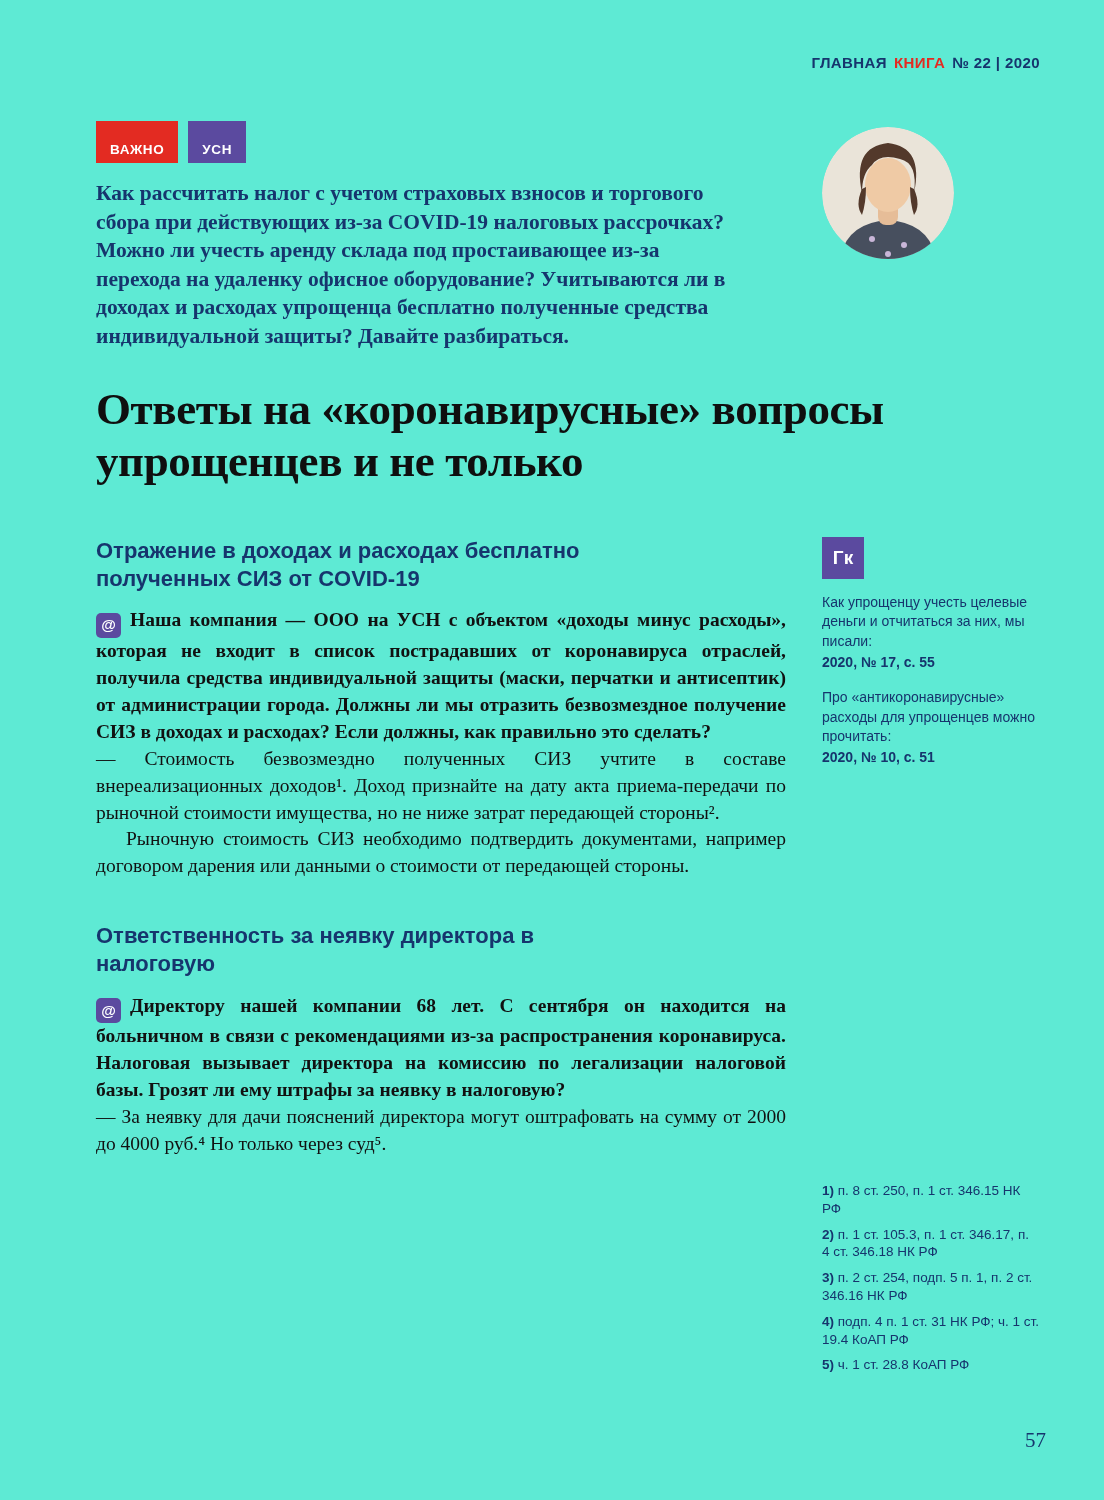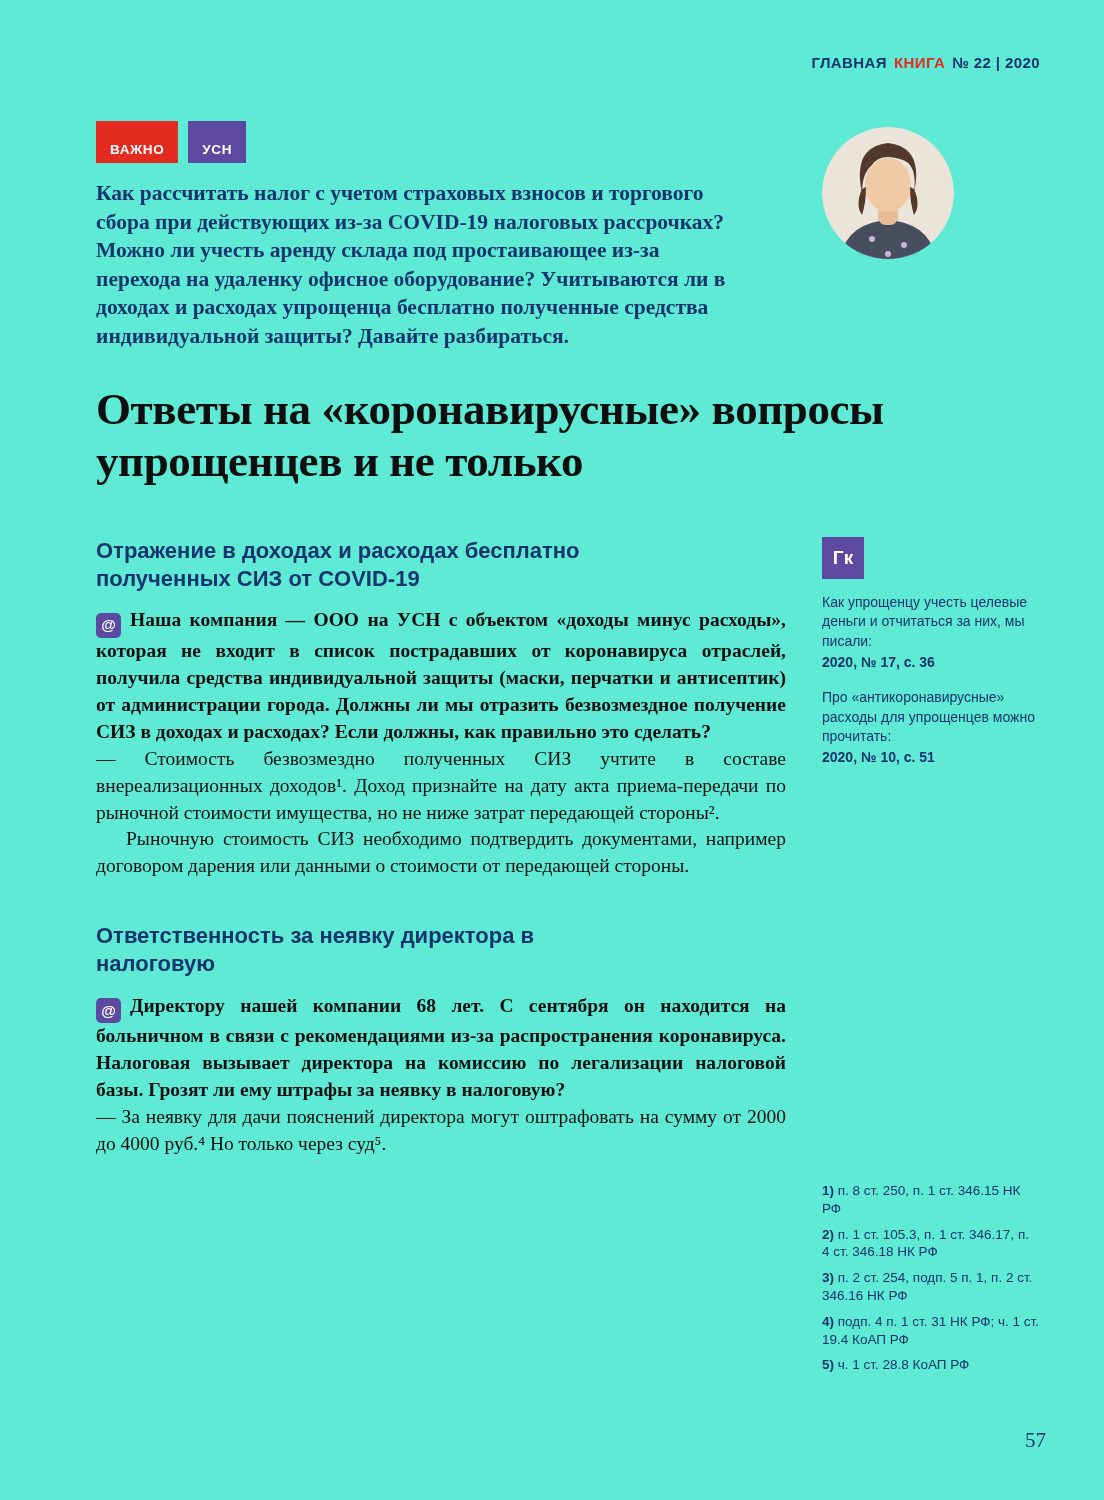"2020, № 17, с. 36" div.ref { text: 36 -> 55 }
